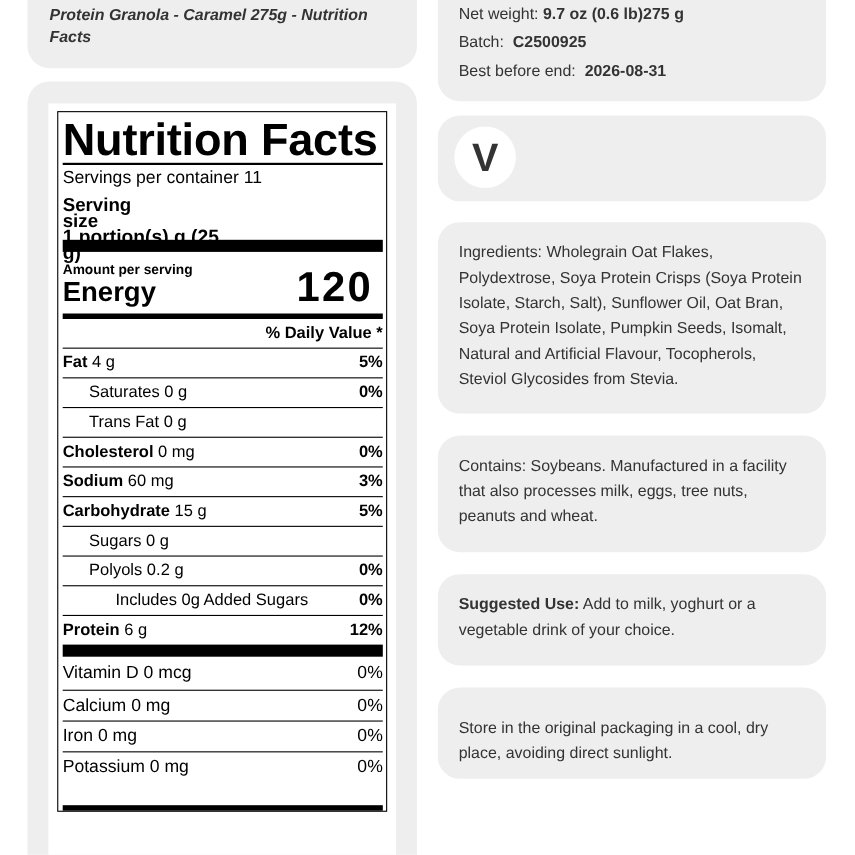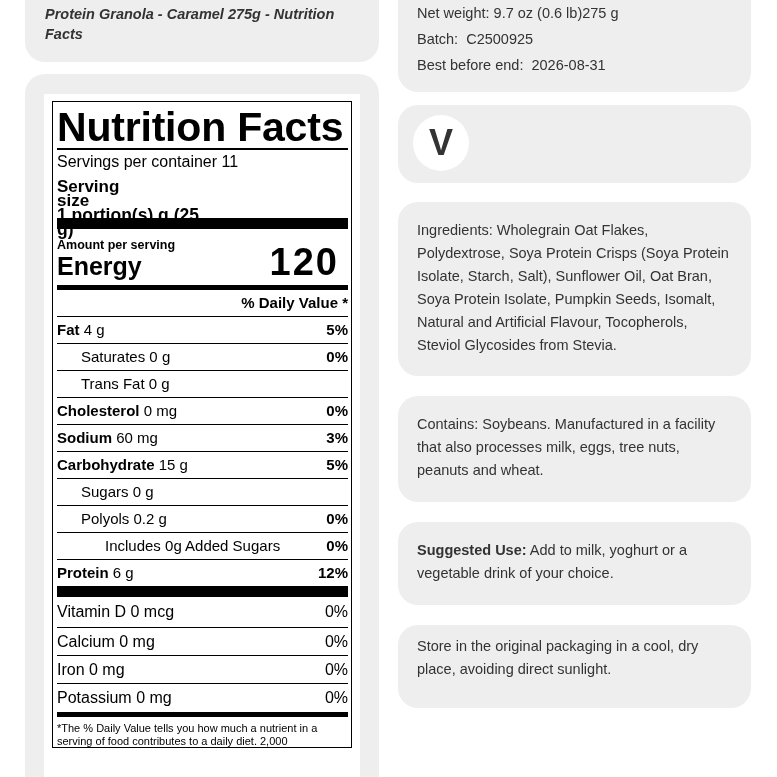"9.7 oz (0.6 lb)275 g" #info-card b { font-weight: 400 -> 700 }
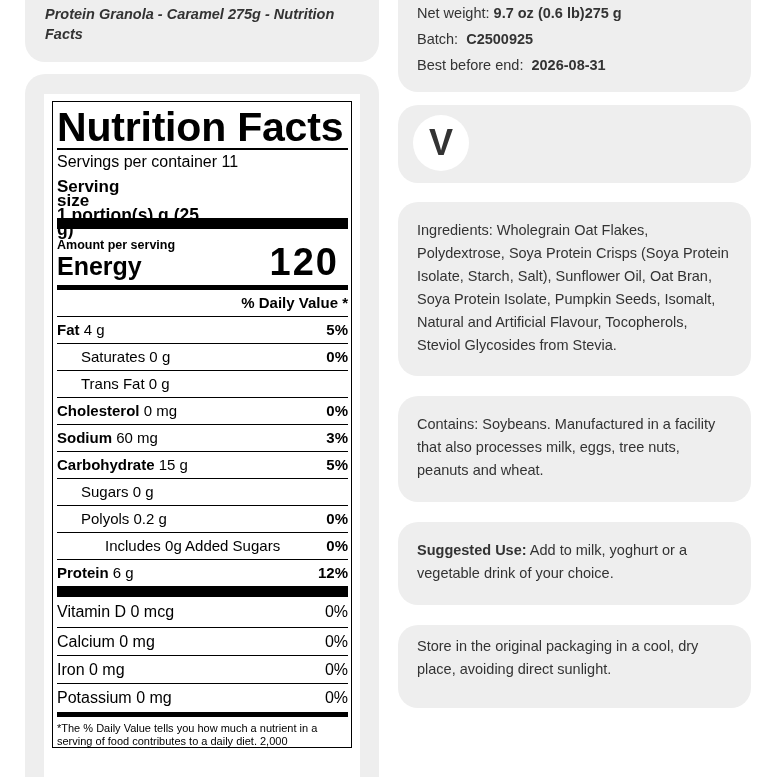"Store in the original packaging" #storage-card { padding-top: 10px -> 26px }
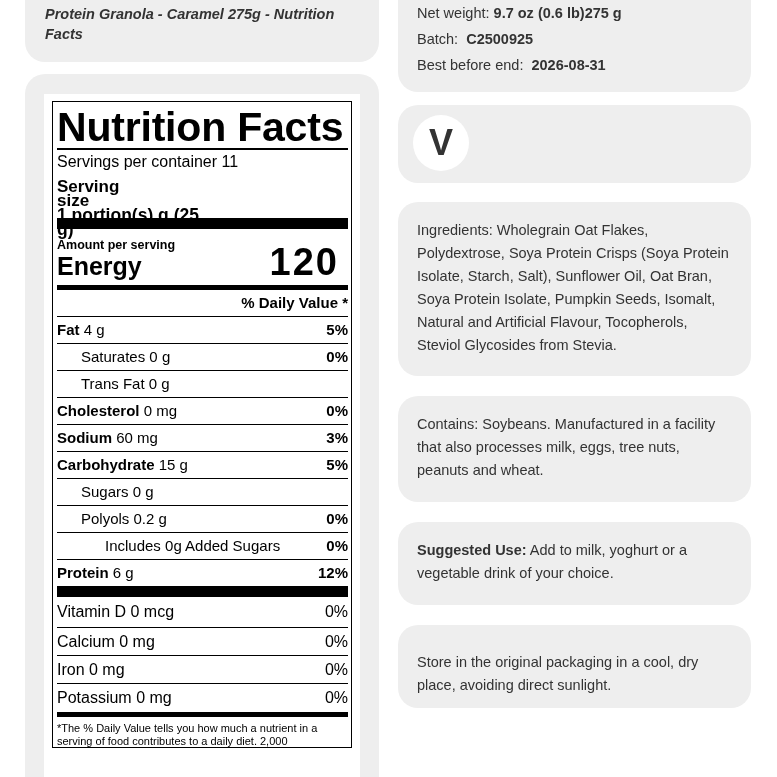"Potassium 0 mg" .vrow.last { margin-bottom: 0 -> 20px }
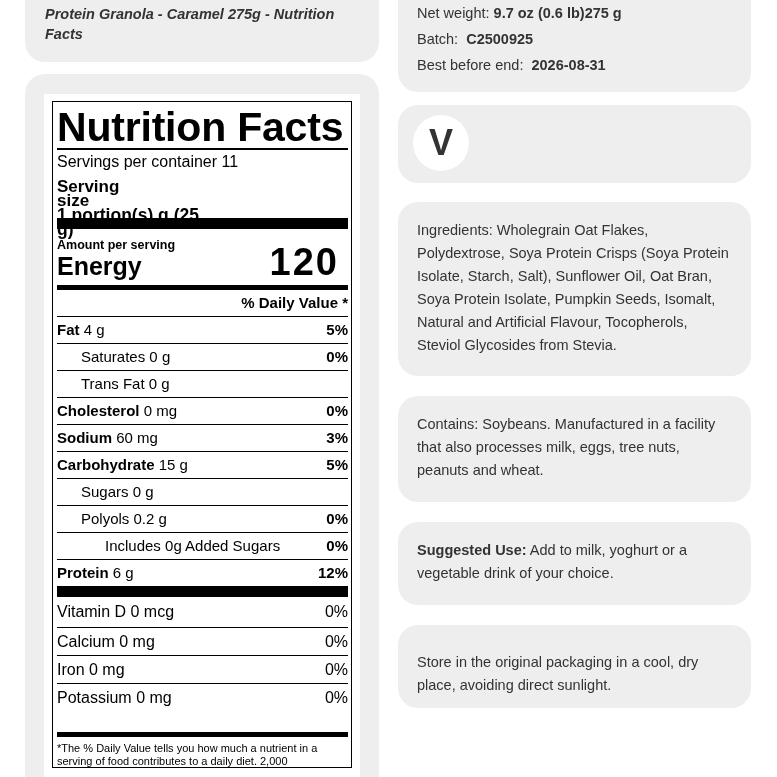"*The % Daily Value tells" div.footnote { html: <div>*The % Daily Value tells you how much a nutrient in a serving of food contributes to a daily diet. 2,000</div> -> none }
